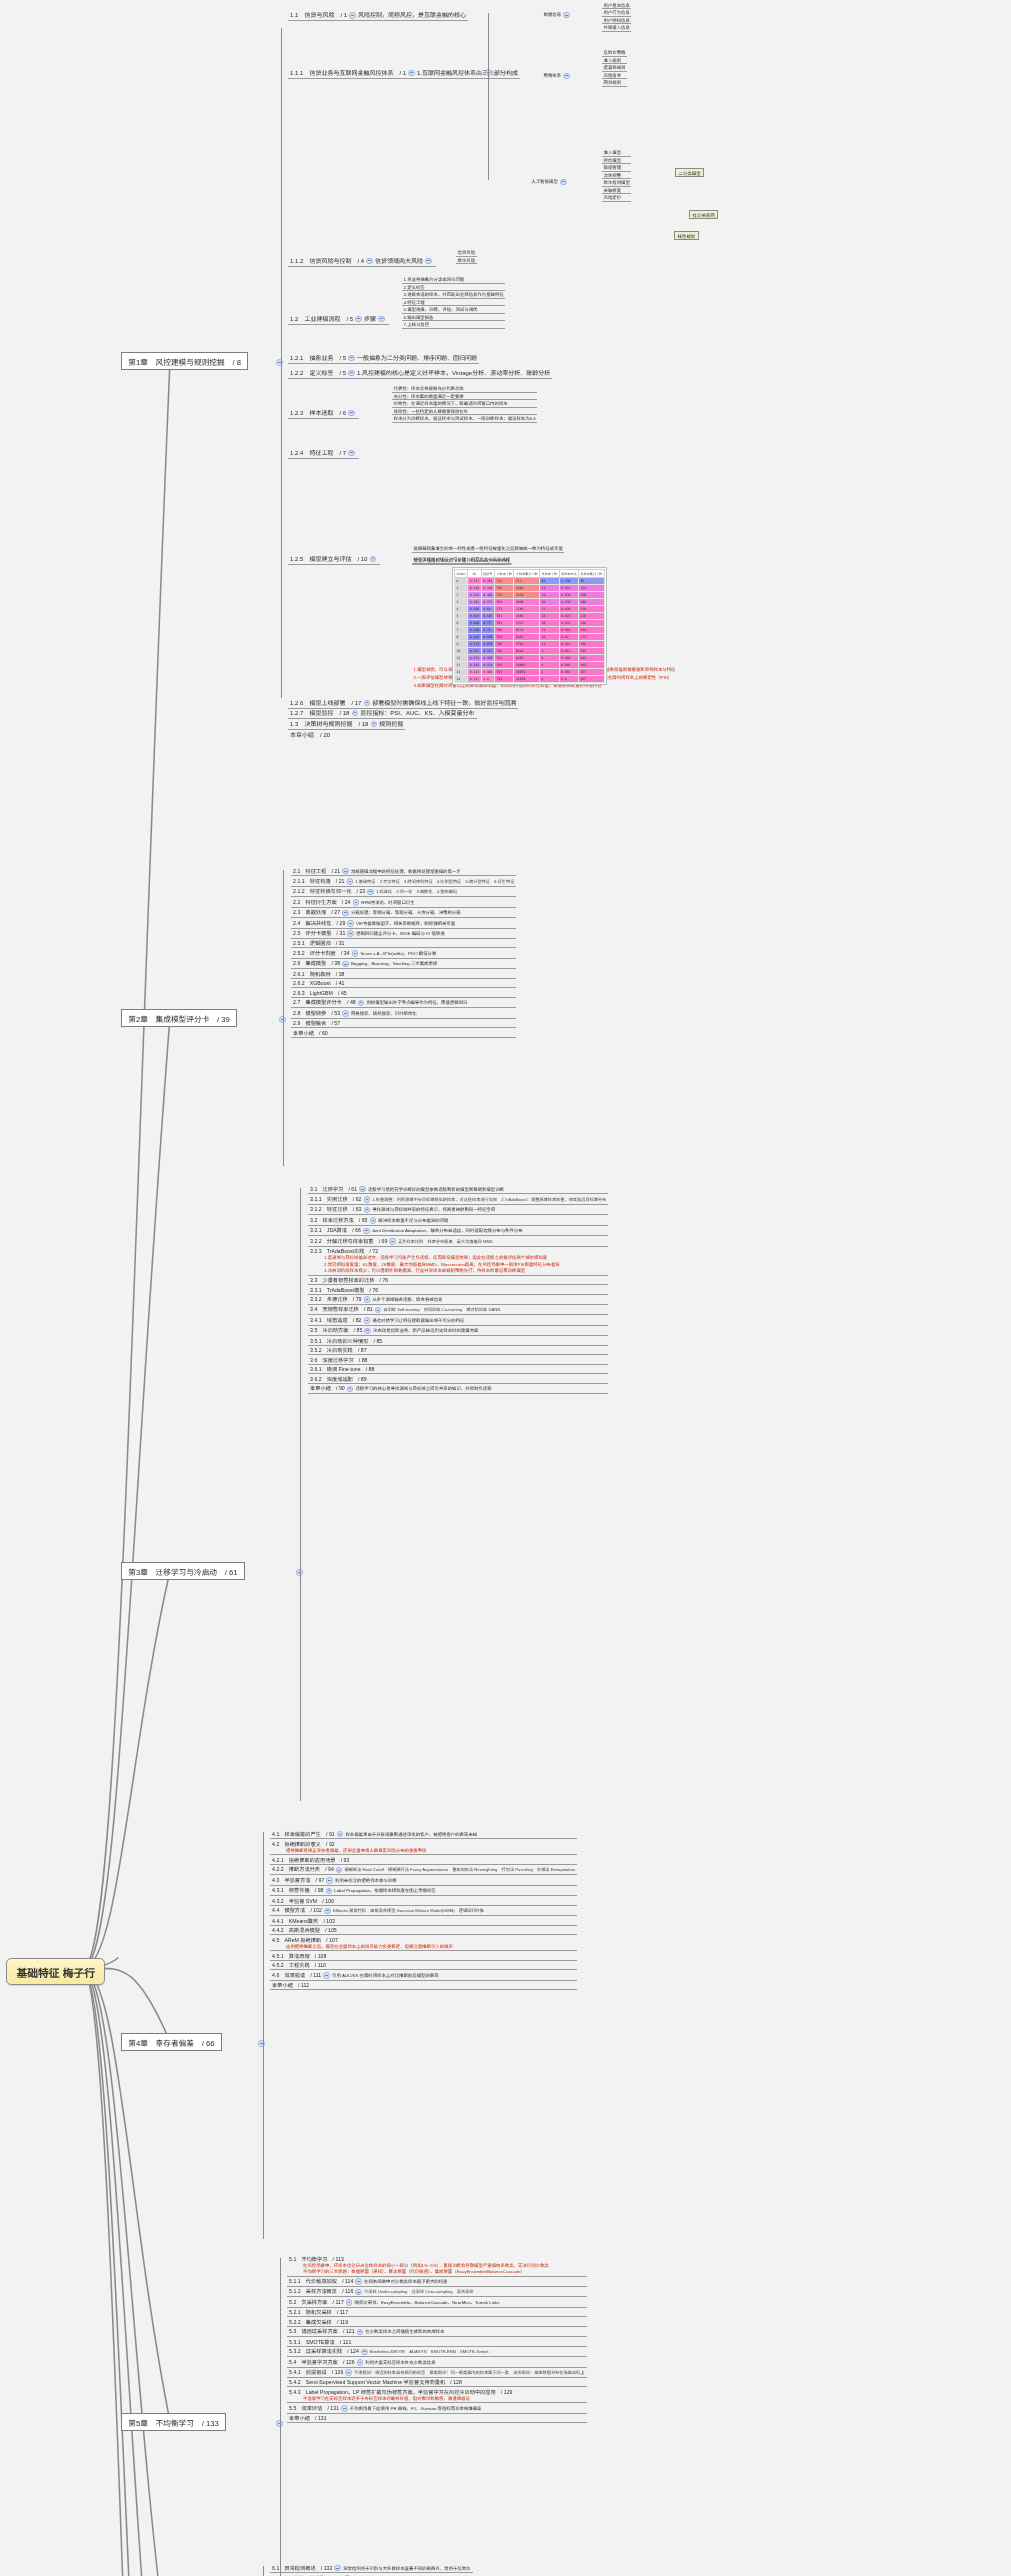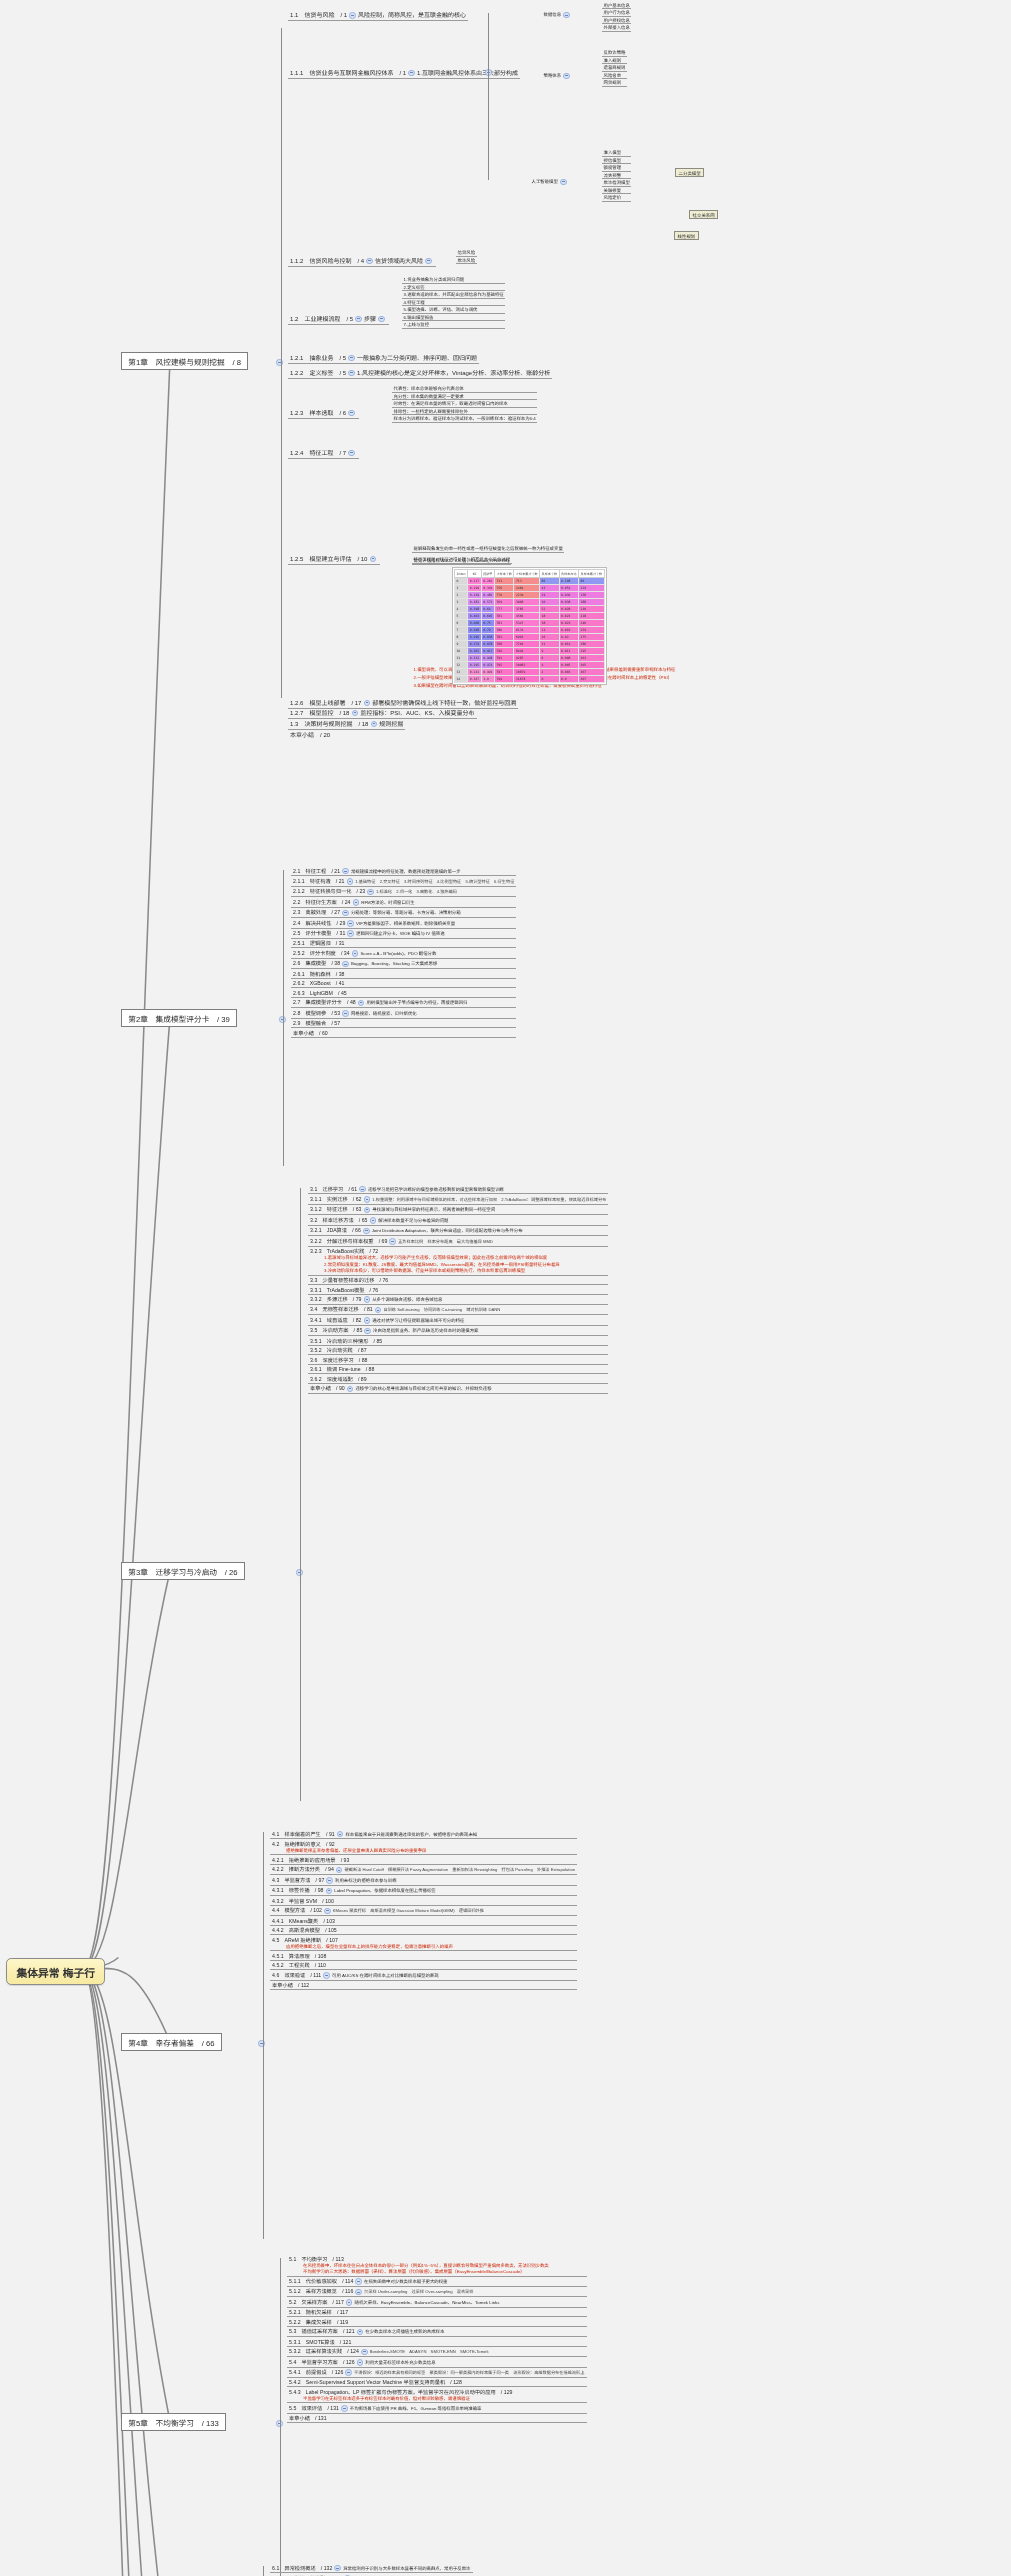"第3章 迁移学习与冷启动 / 26" span { text: 26 -> 61 }
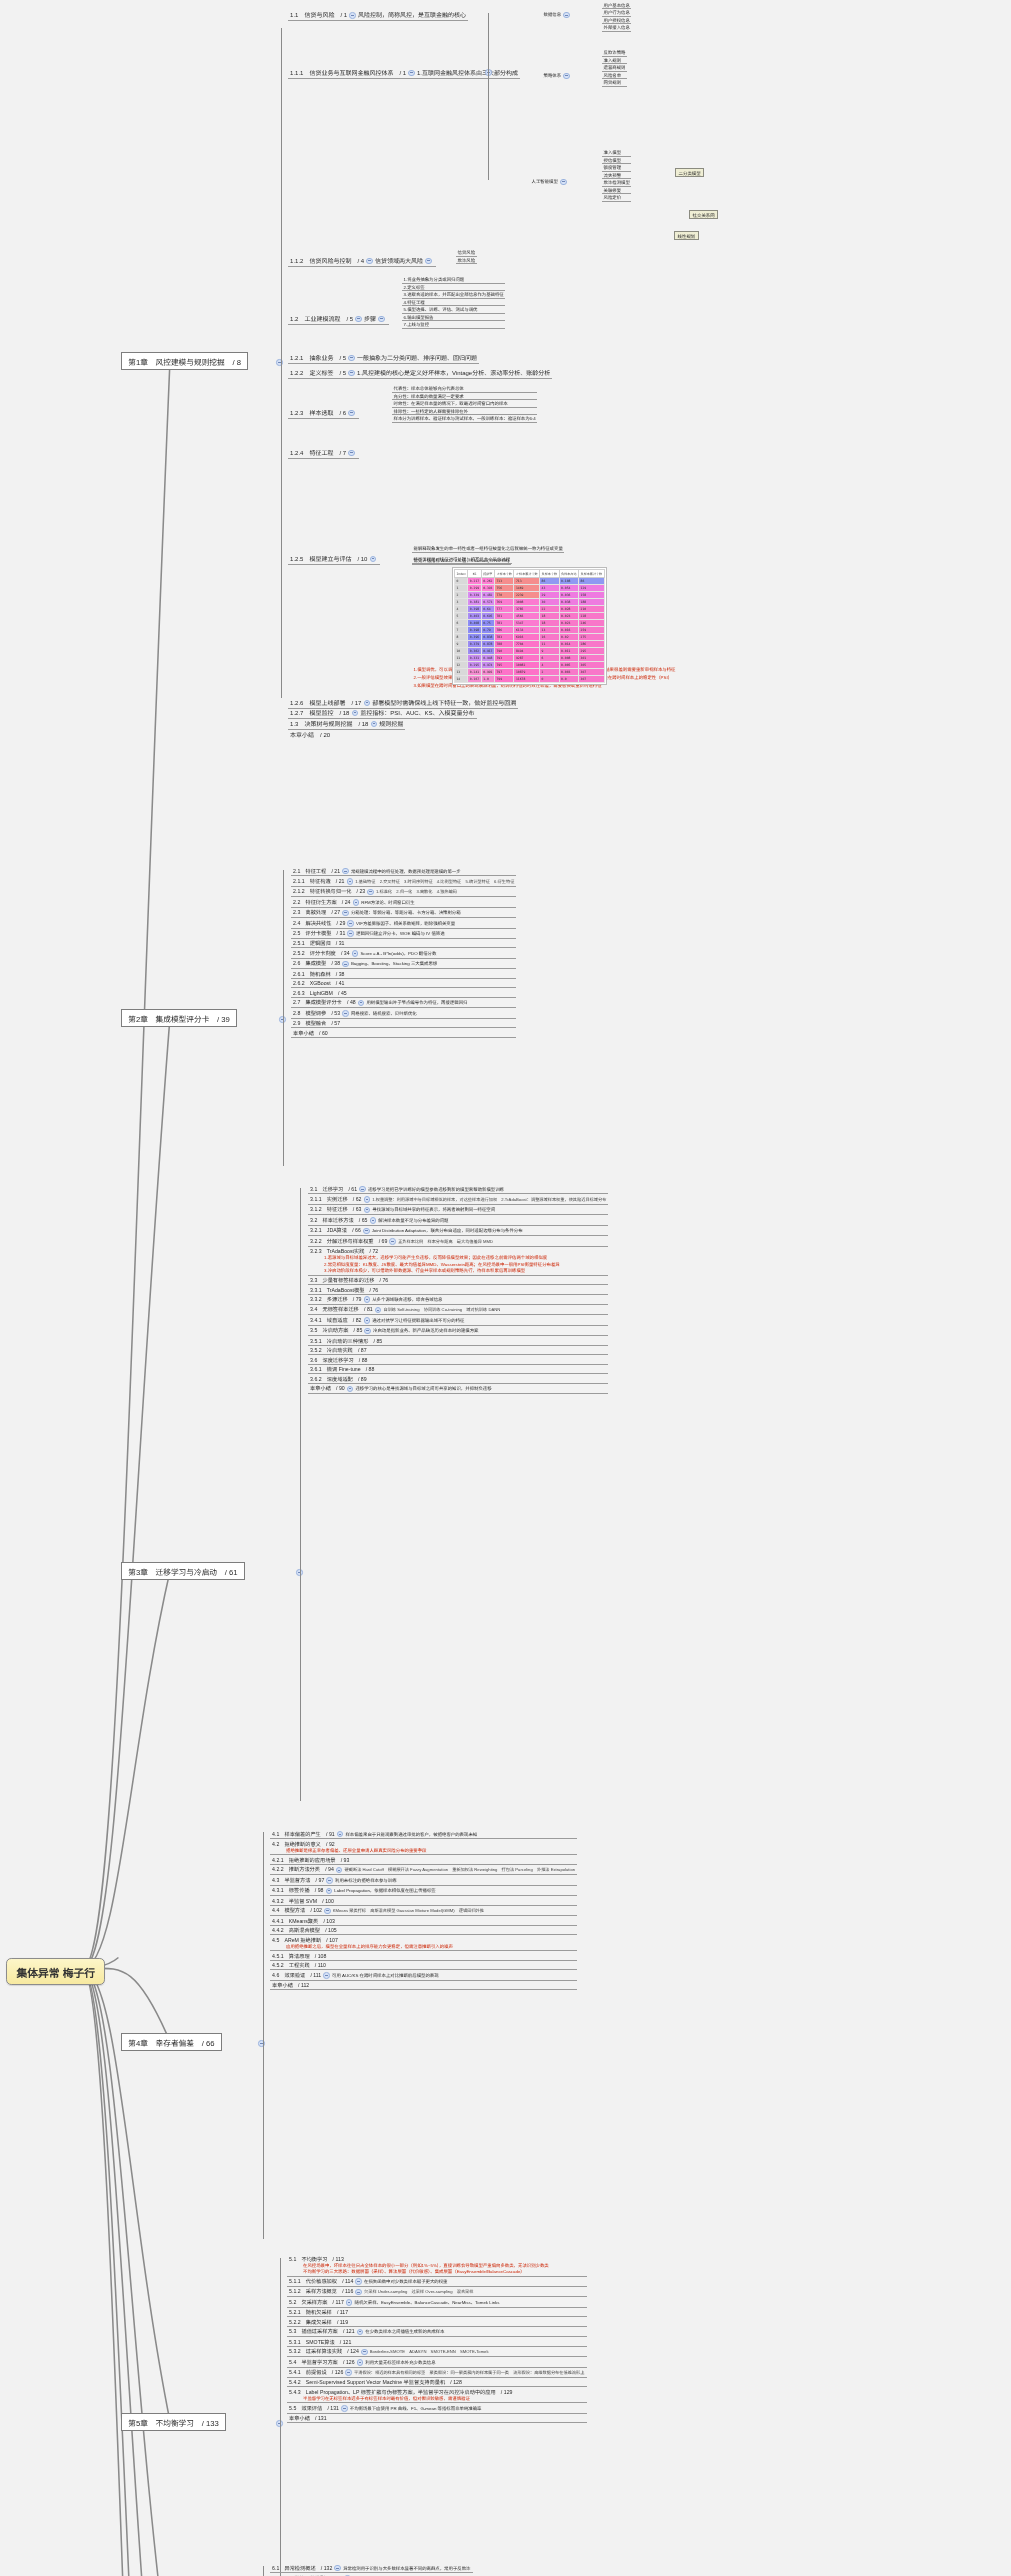"集体异常 梅子行" span { text: 集体异常 -> 基础特征 }
